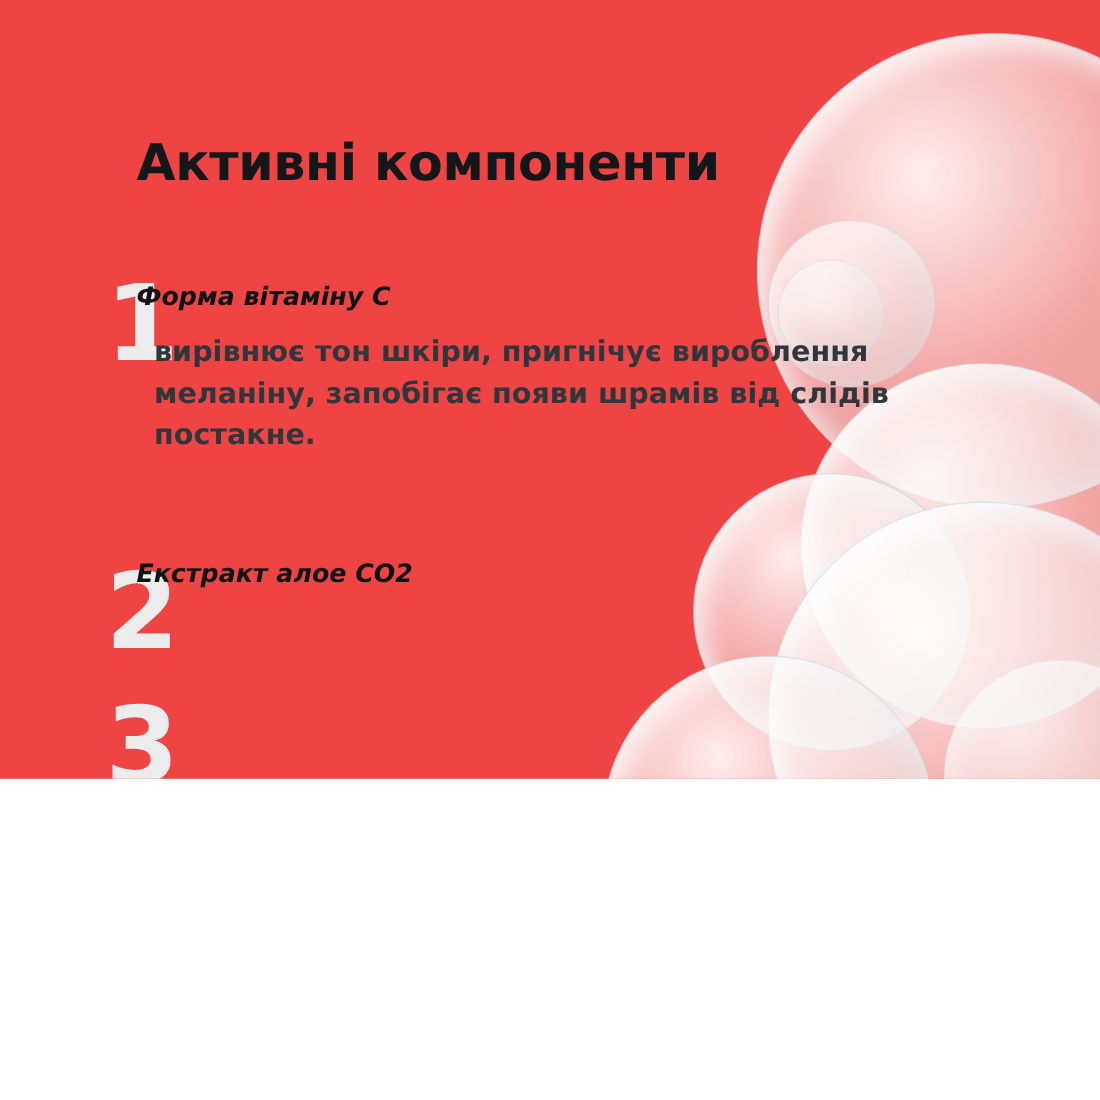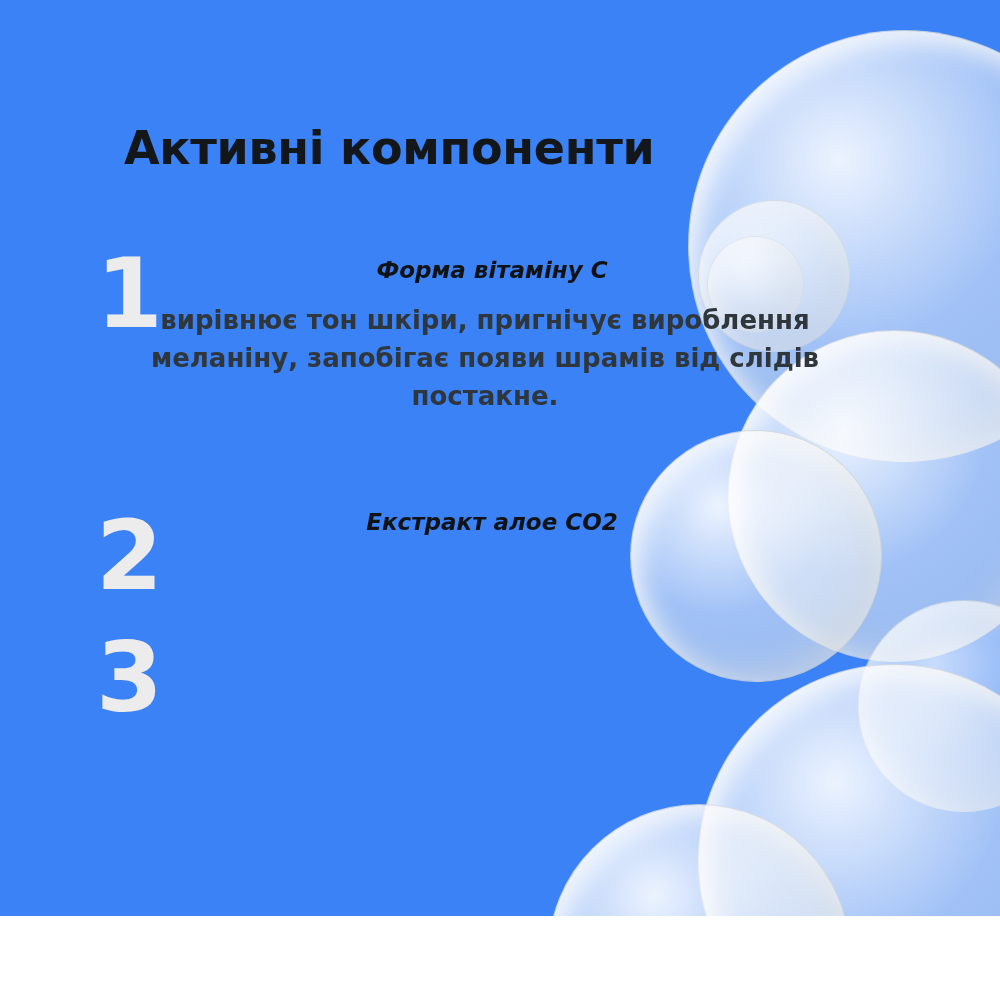"Активні компоненти" .slide { background: #3b82f6 -> #ef4444; height: 916px -> 708px; text-align: center -> none }
